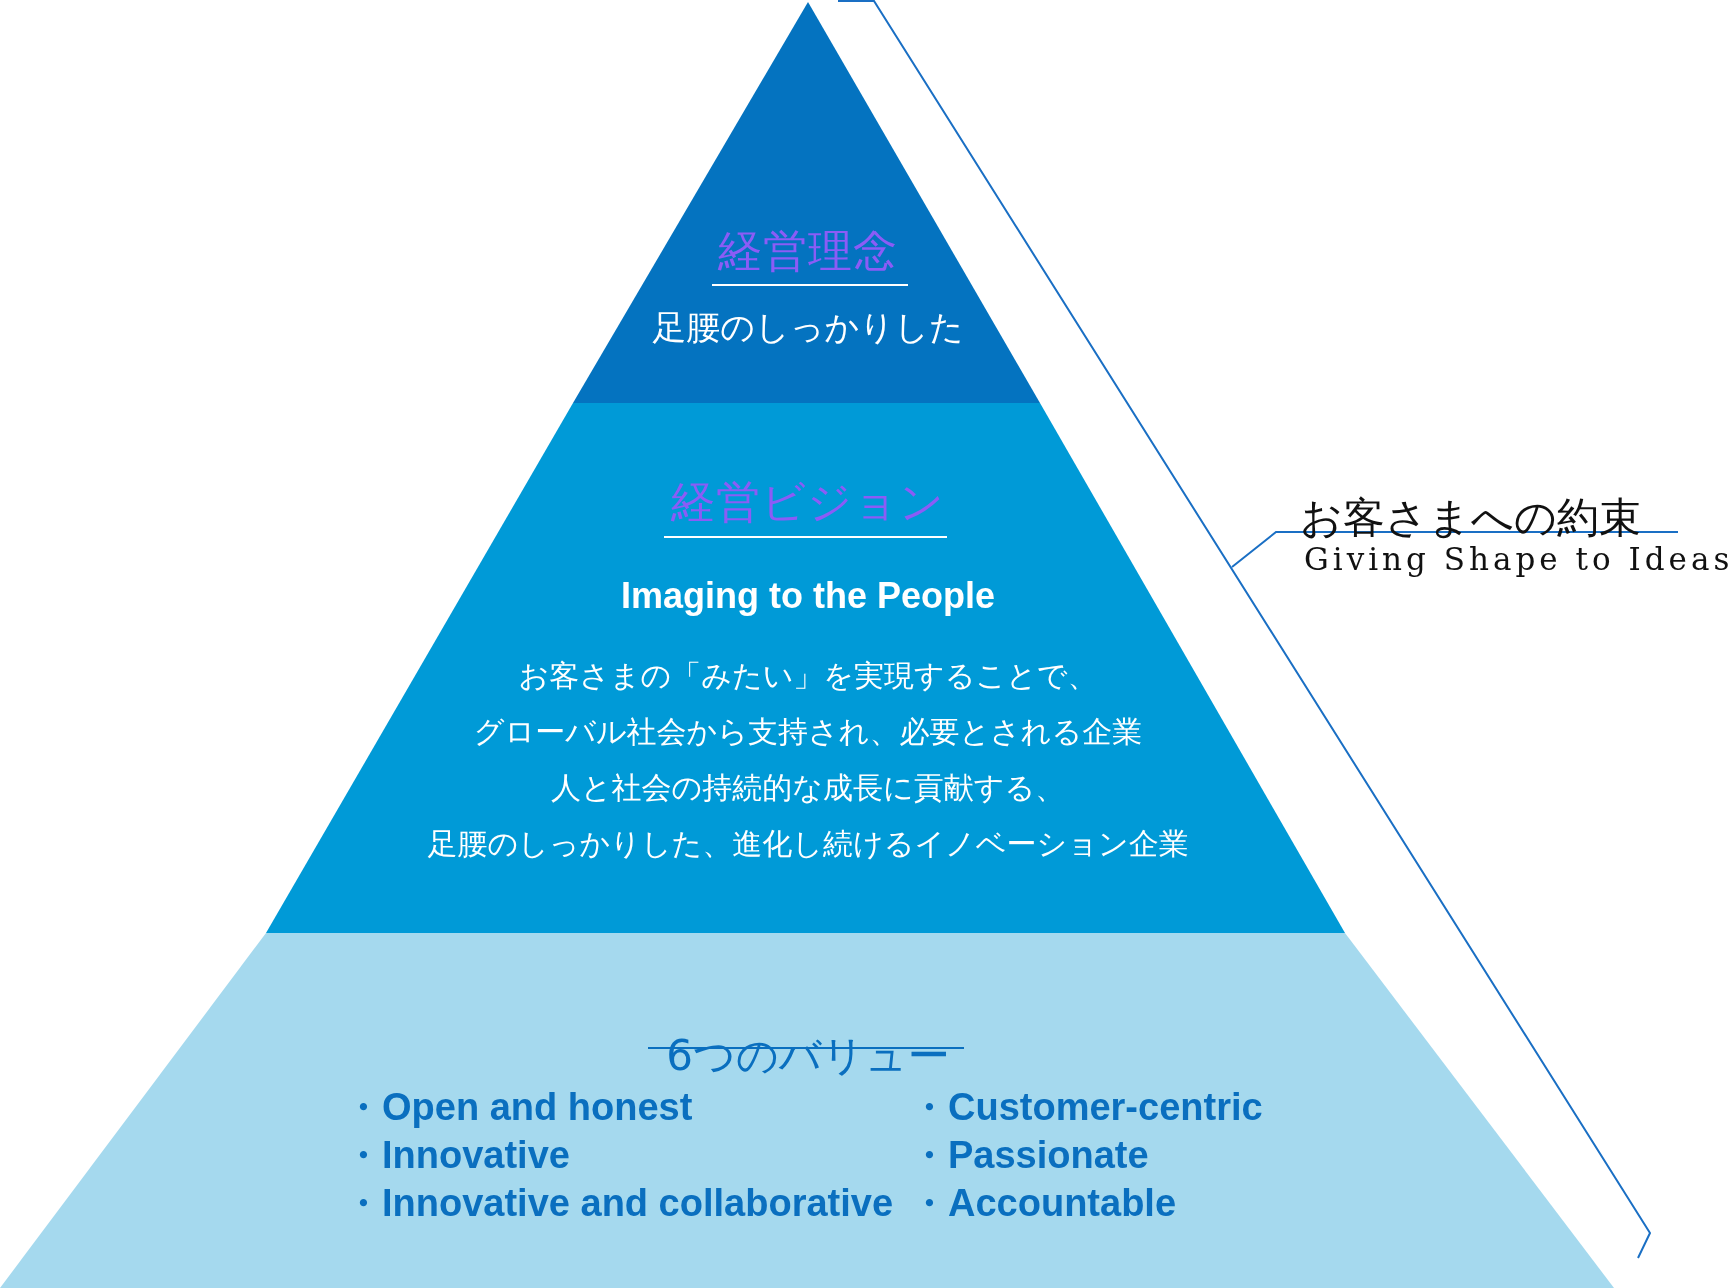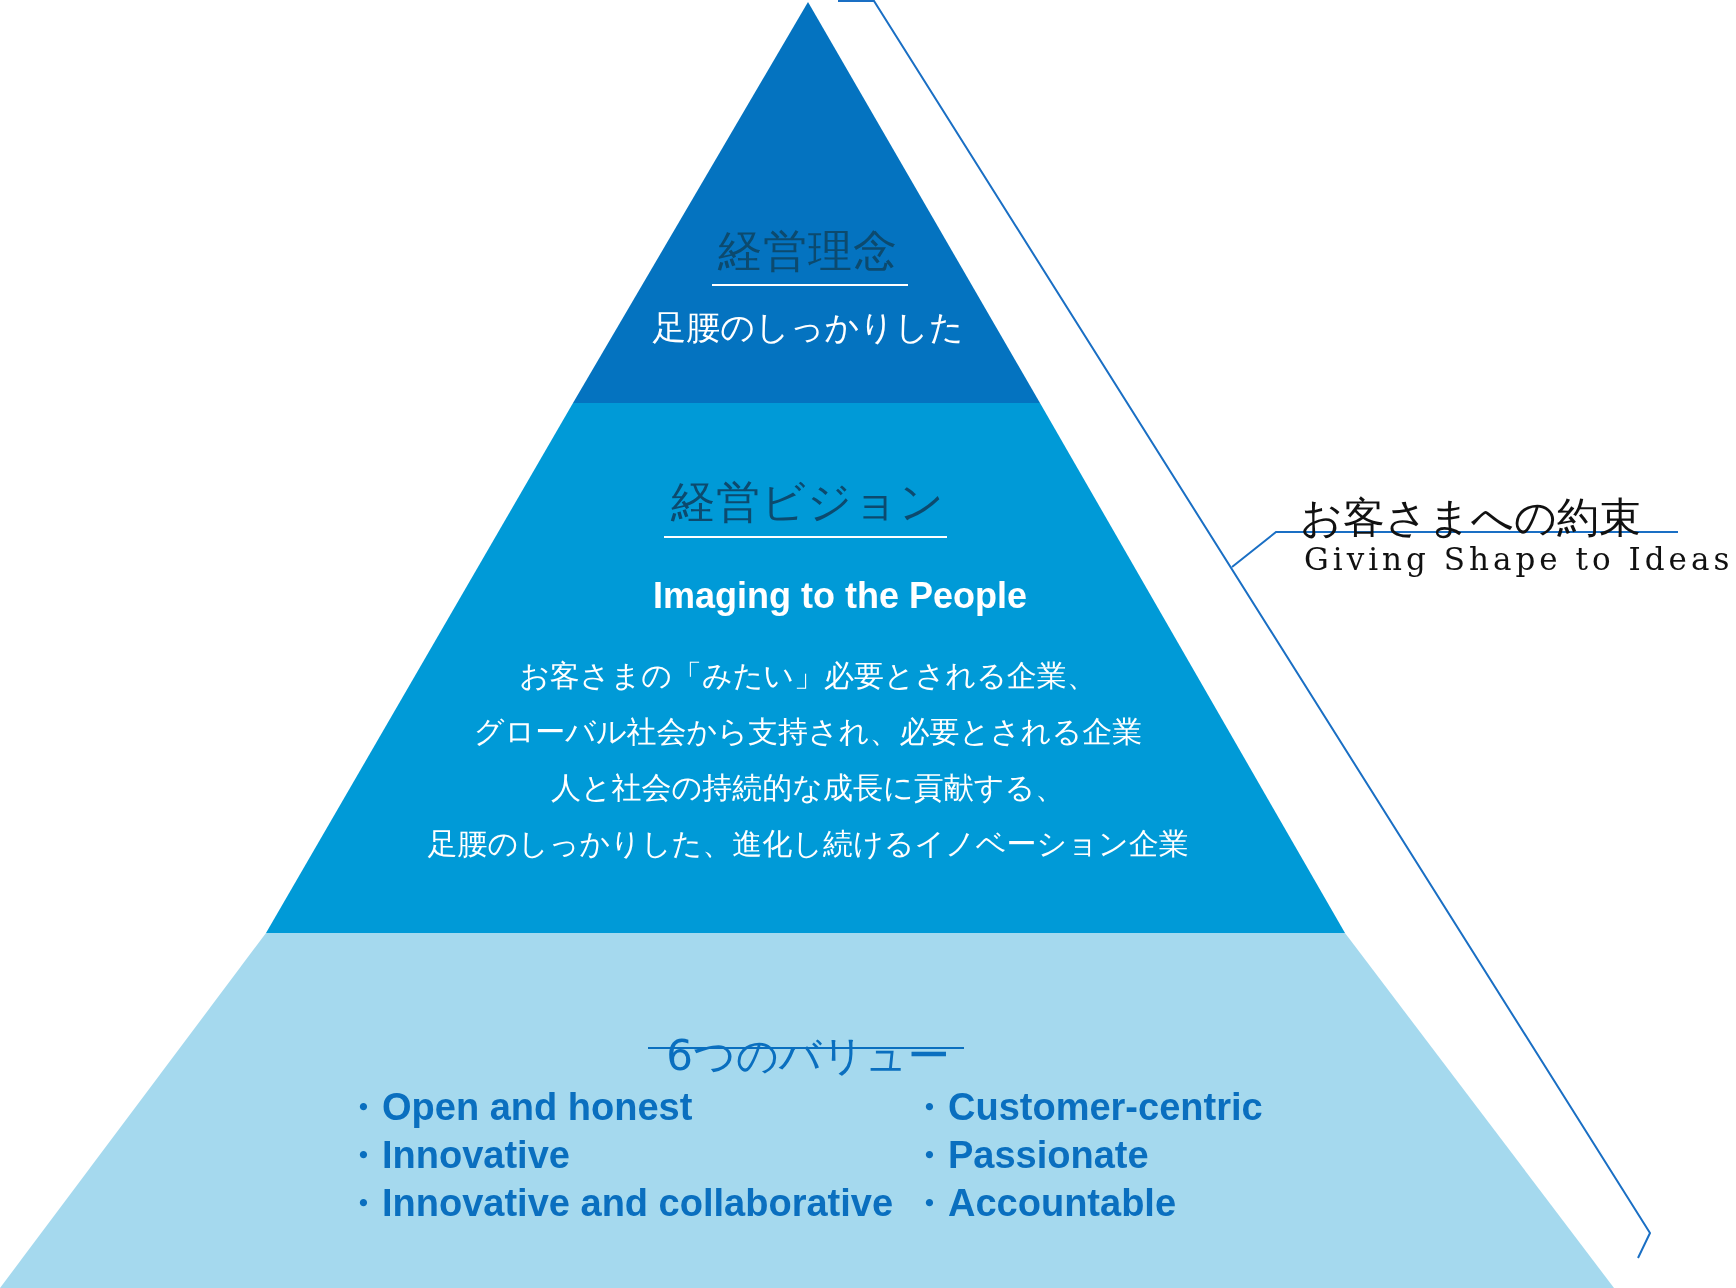"経営理念" .title { color: #0c4a6e -> #8b5cf6 }
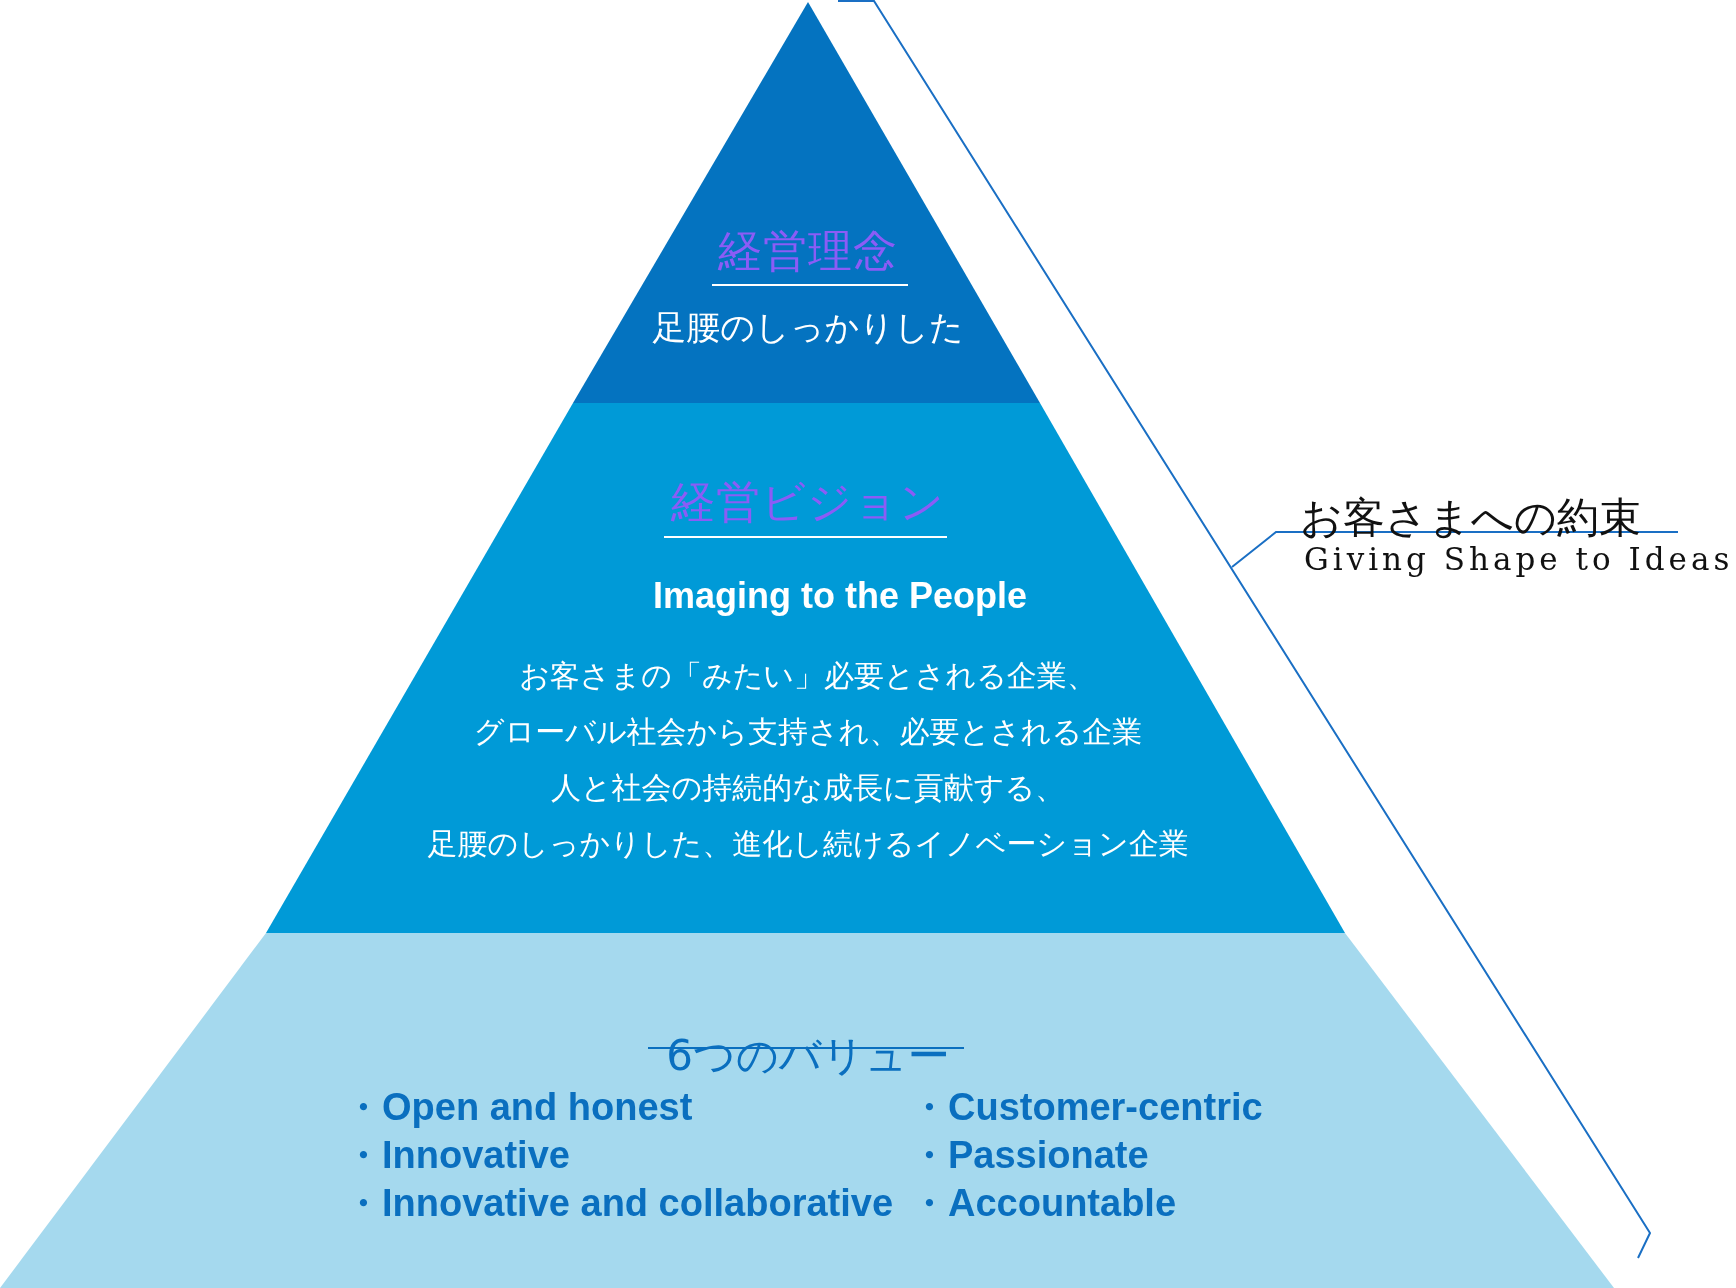"Imaging to the People" div.txt { padding-left: 32px -> none }
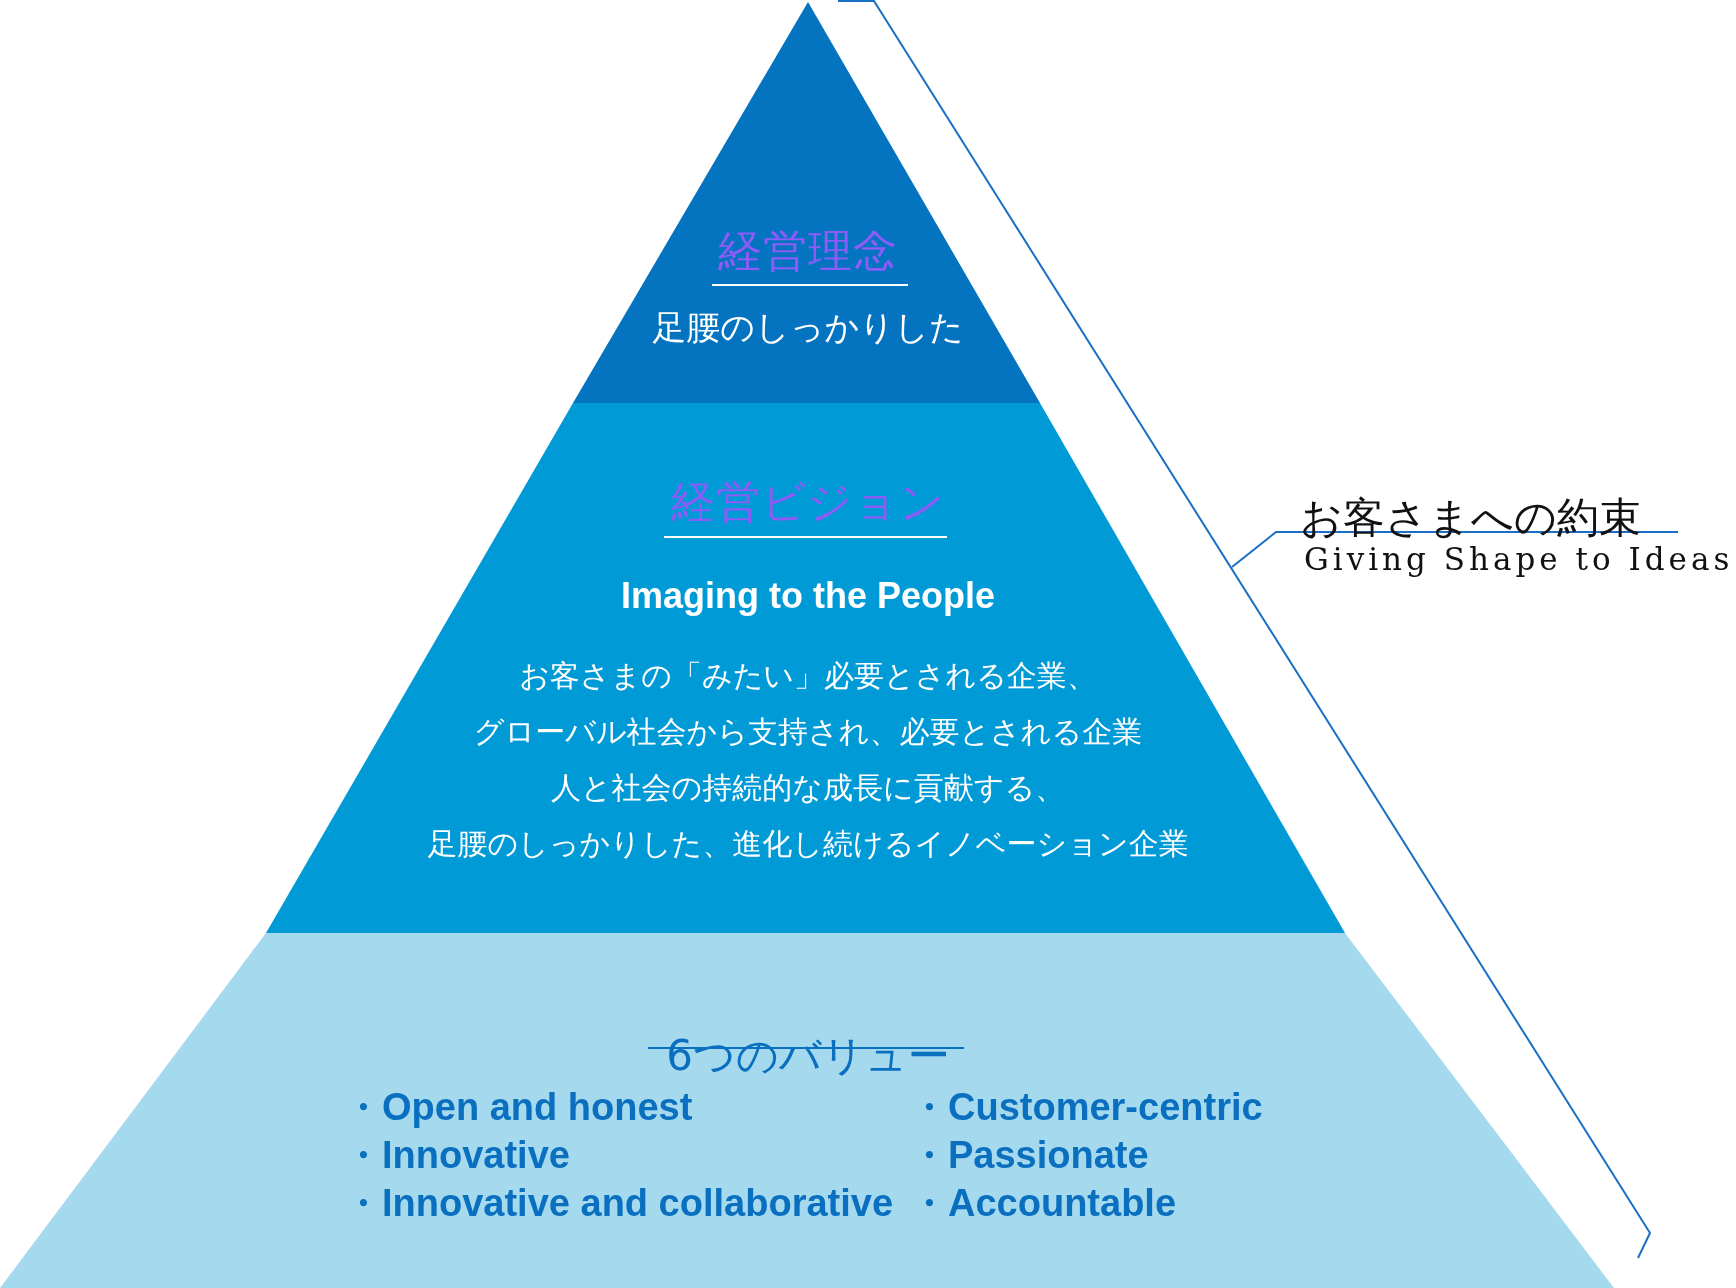"お客さまの「みたい」必要とされる企業、" div { text: 必要とされる企業 -> を実現することで }
